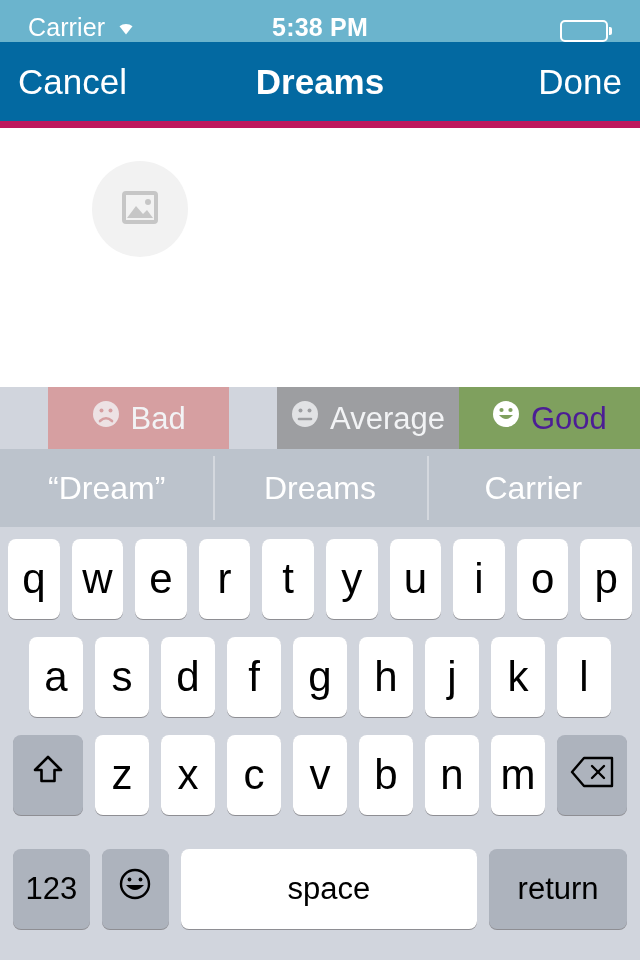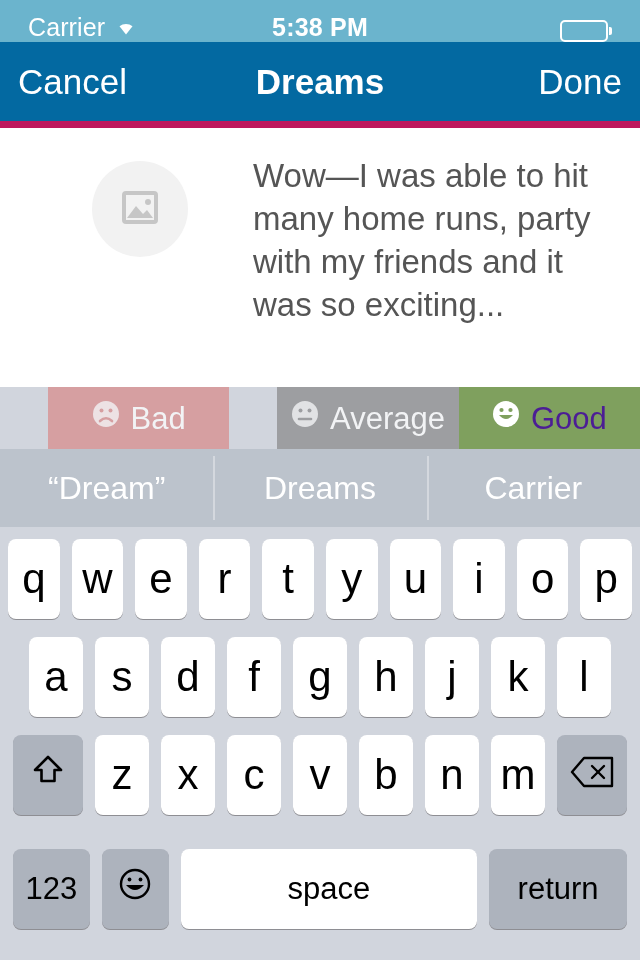"Wow—I was able to hit" div.entry-text { html: <div>Wow—I was able to hit many home runs, party with my friends and it was so exciting...</div> -> none }
